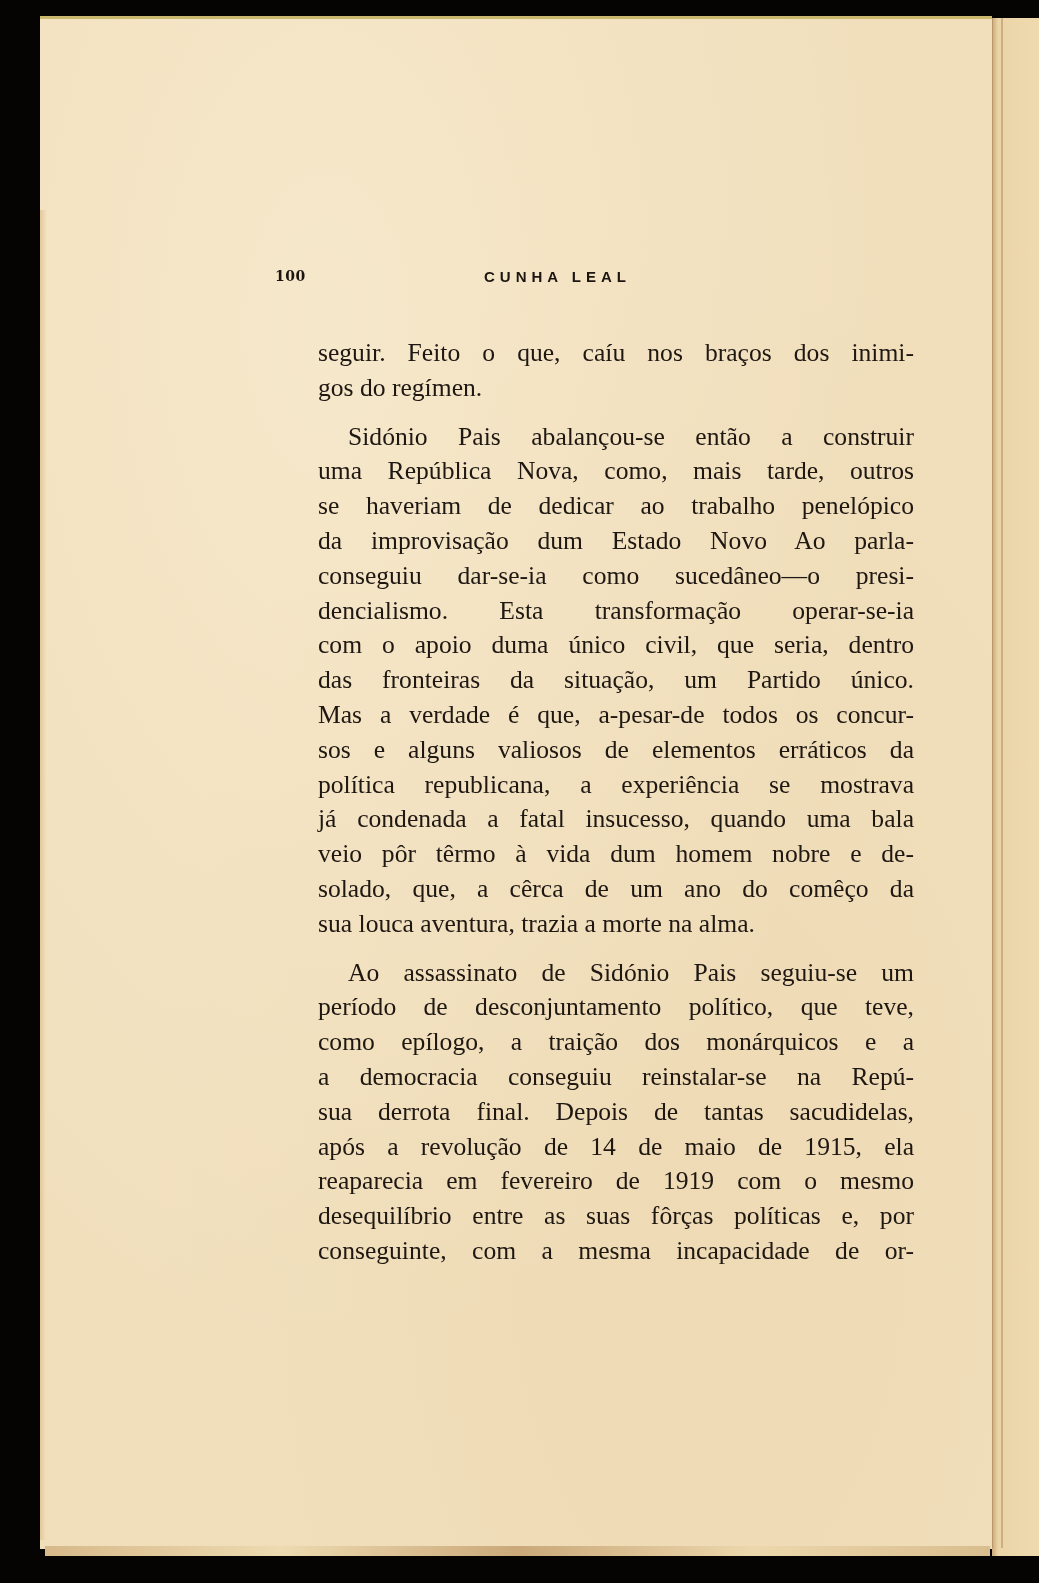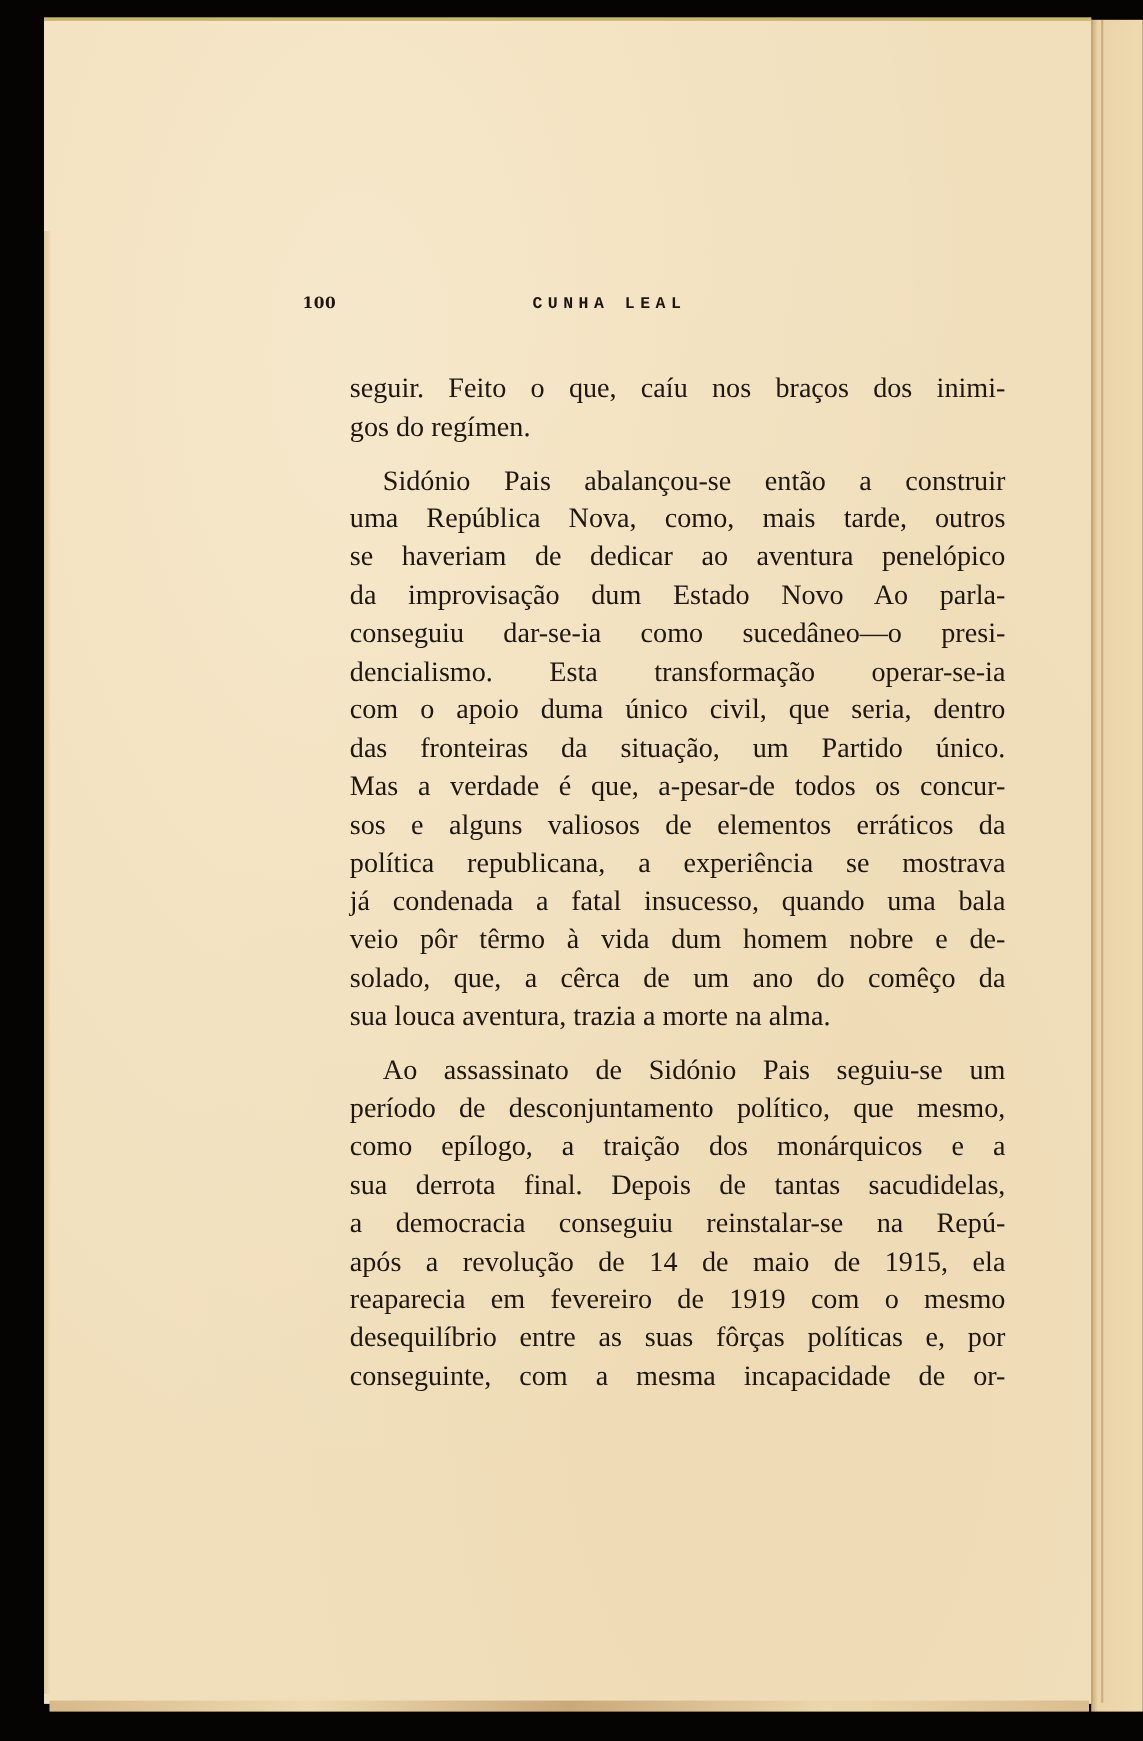"CUNHA LEAL" .head-title { font-family: Liberation Mono, monospace -> Liberation Sans, sans-serif }
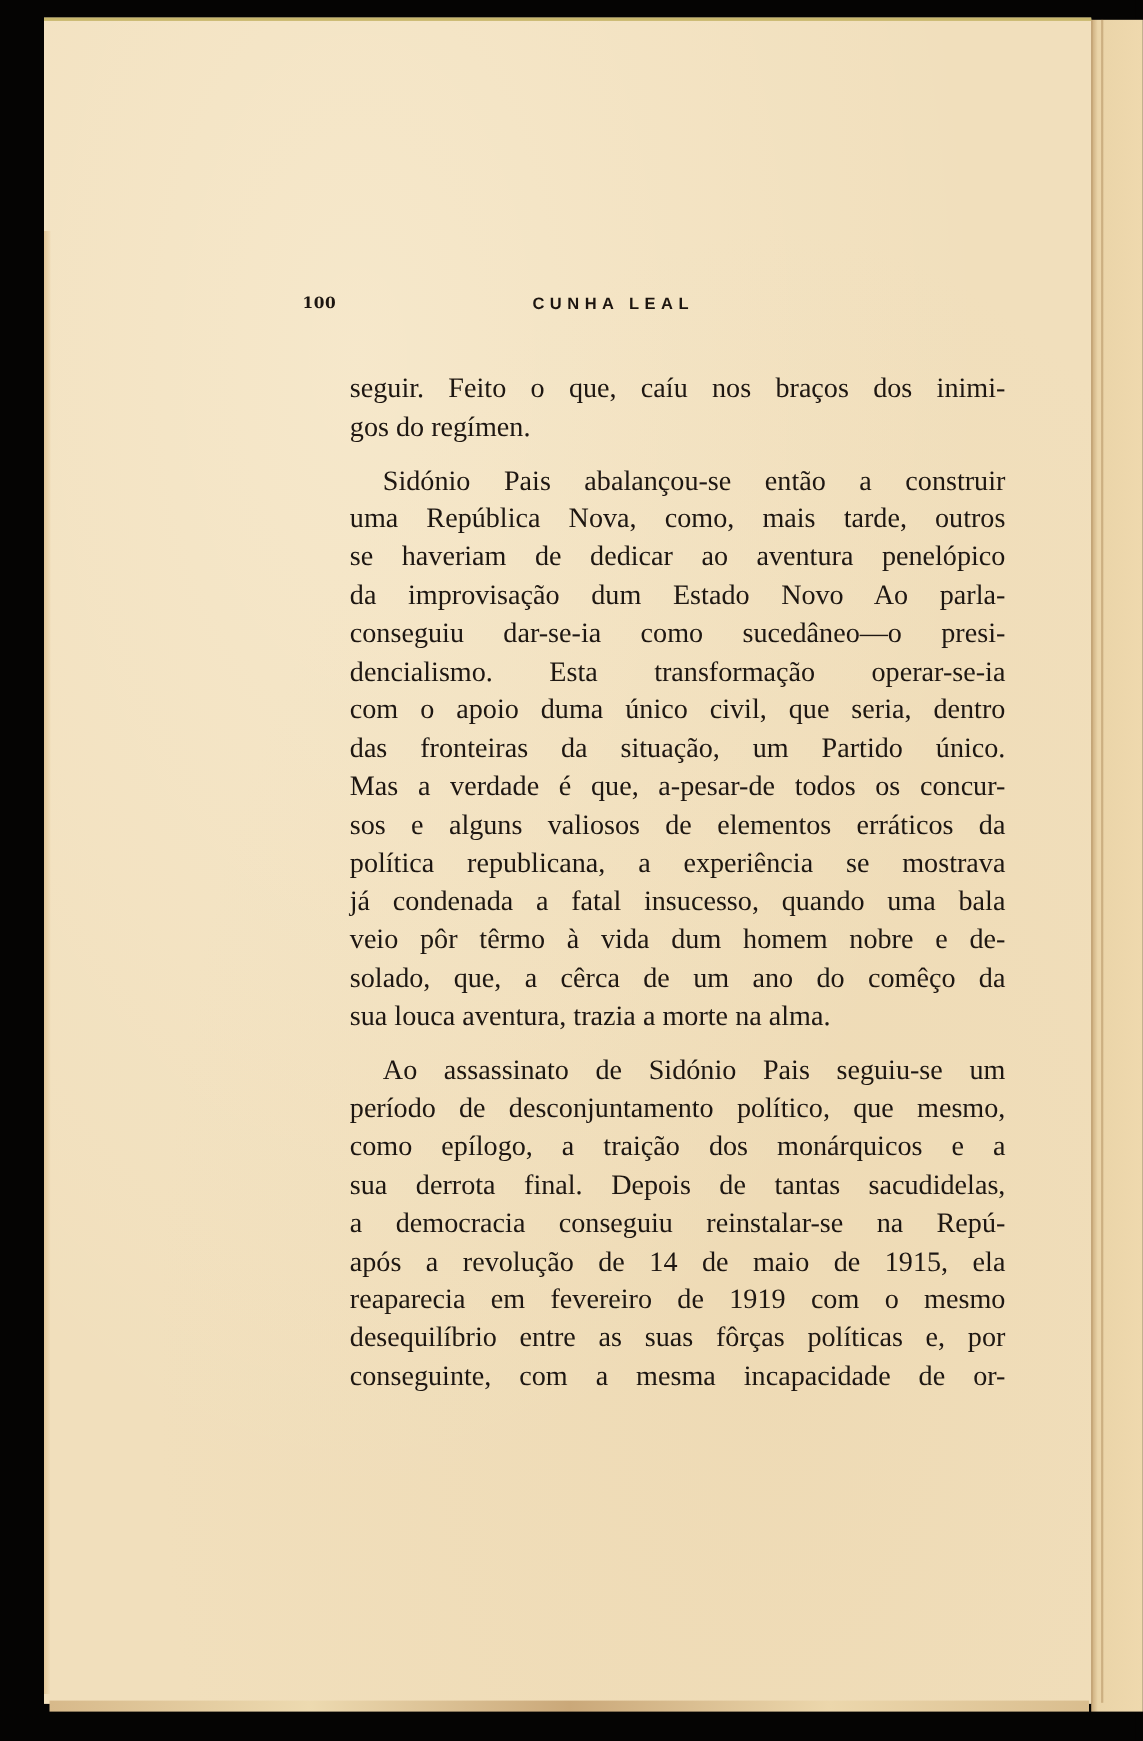"se haveriam de dedicar ao" span.line { text: aventura -> trabalho }
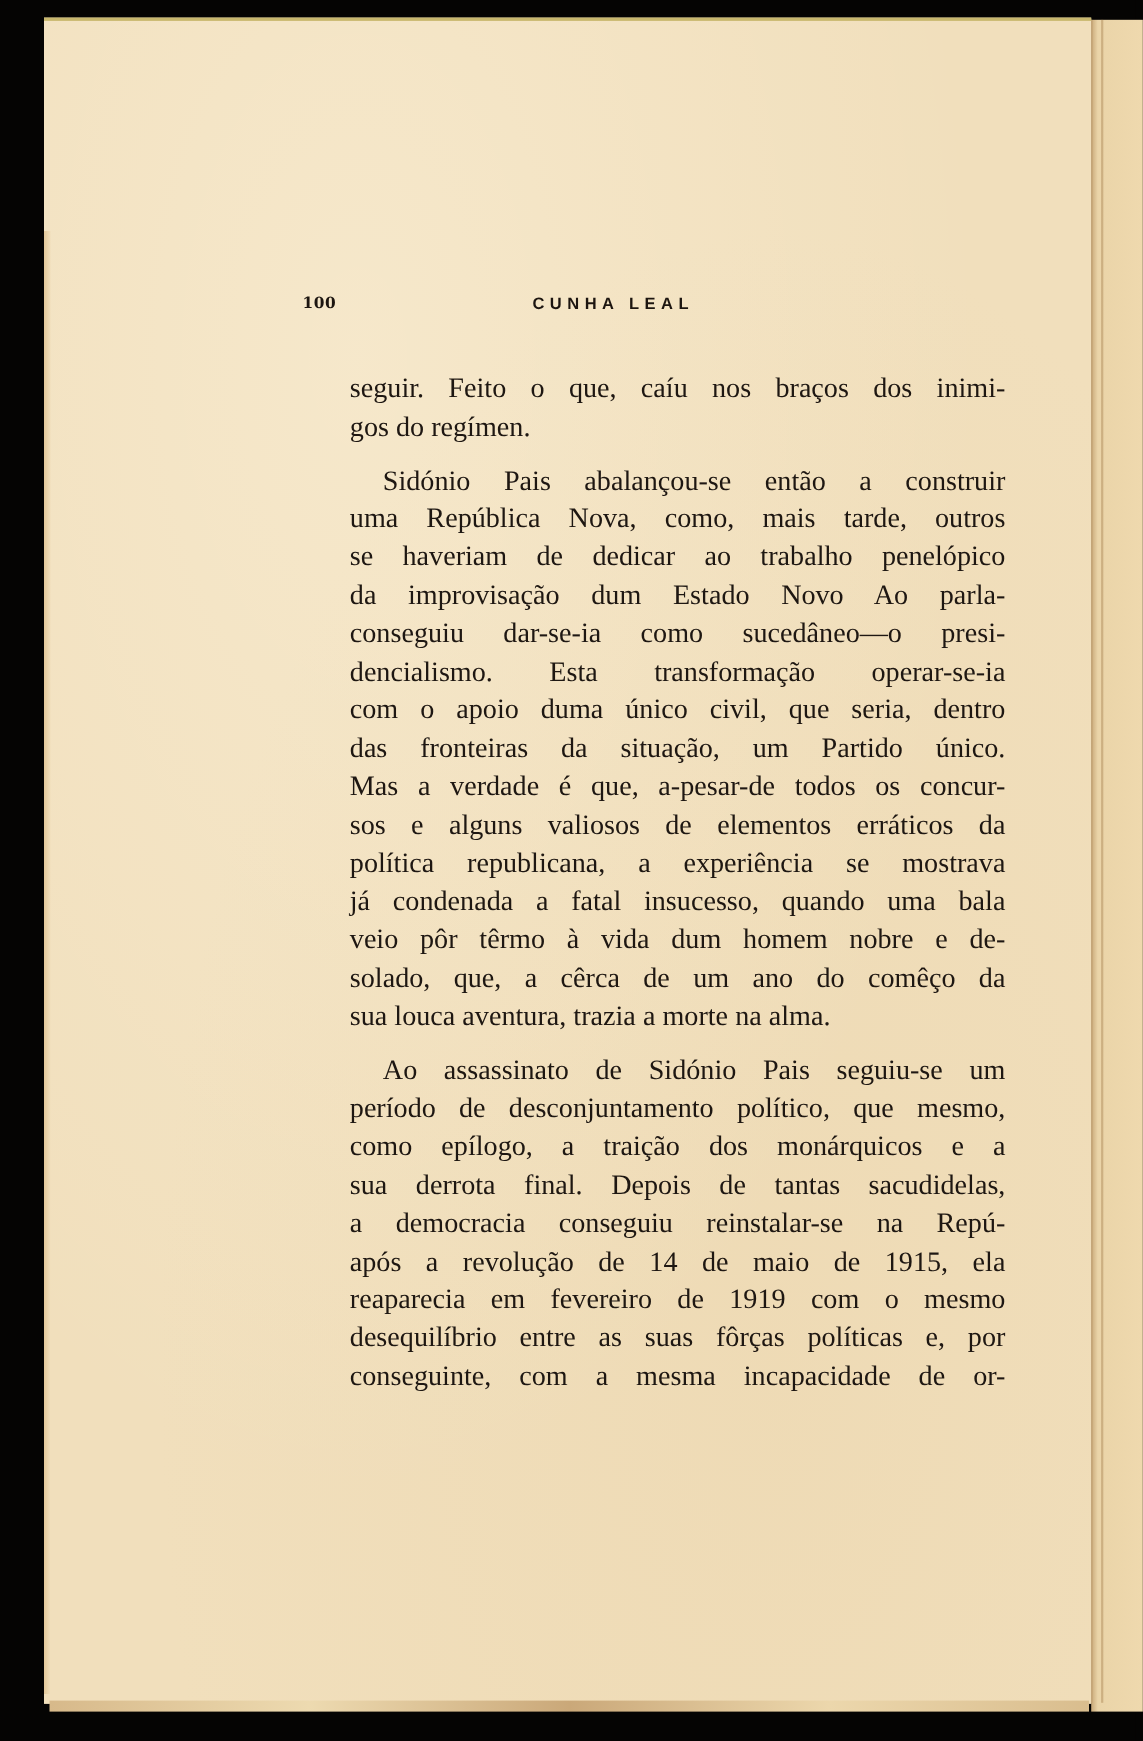"período de desconjuntamento político," span.line { text: mesmo -> teve }
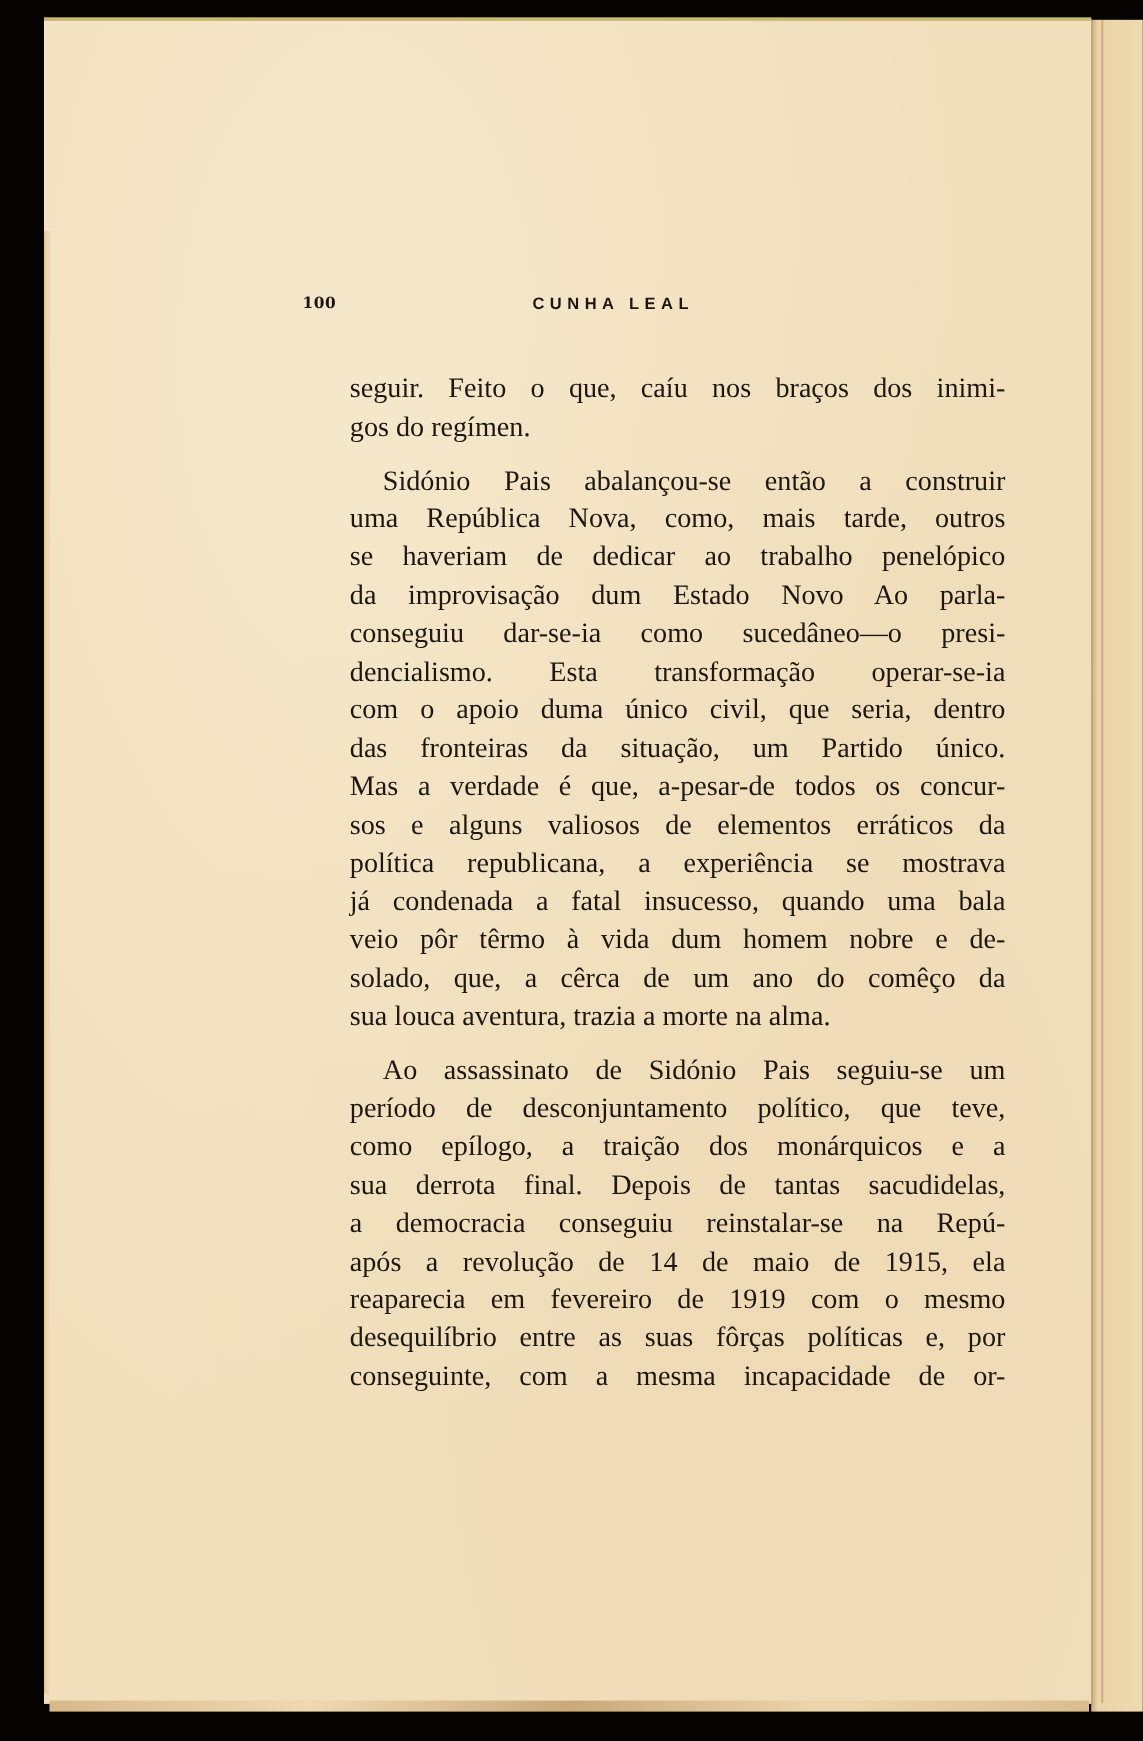"sua derrota final. Depois de" span.line { order: before "a democracia conseguiu reinstalar-se na" -> after "a democracia conseguiu reinstalar-se na" }
